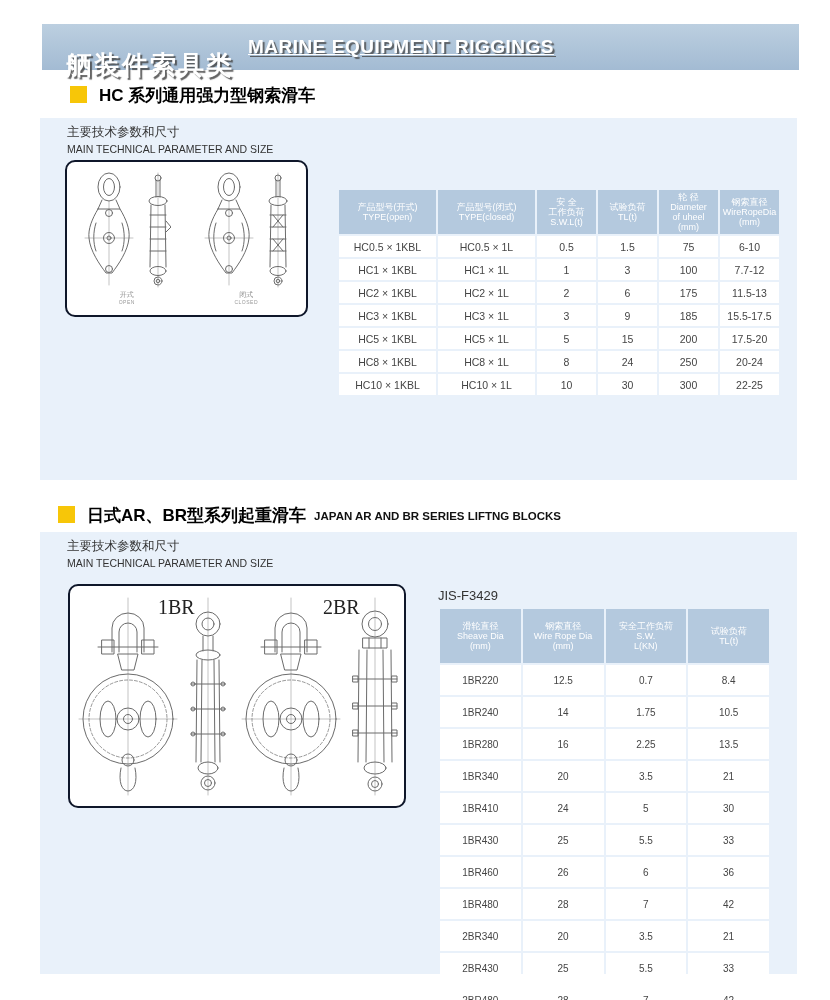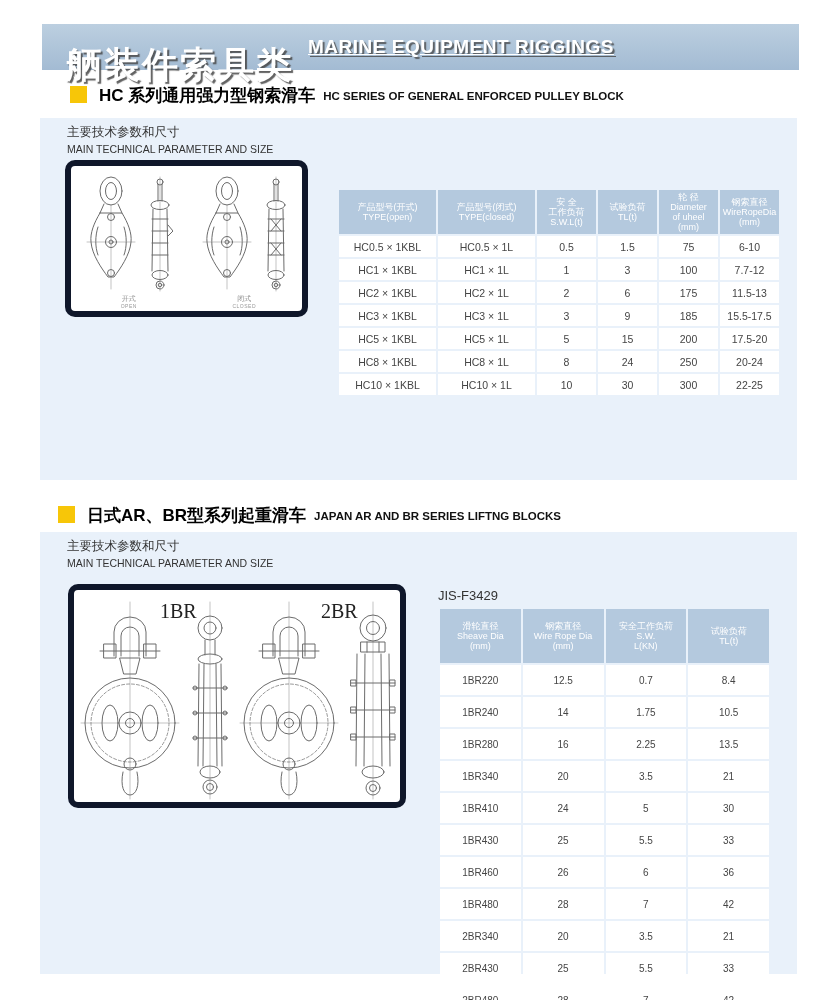"舾装件索具类" .banner .zh { font-size: 36px -> 26px }
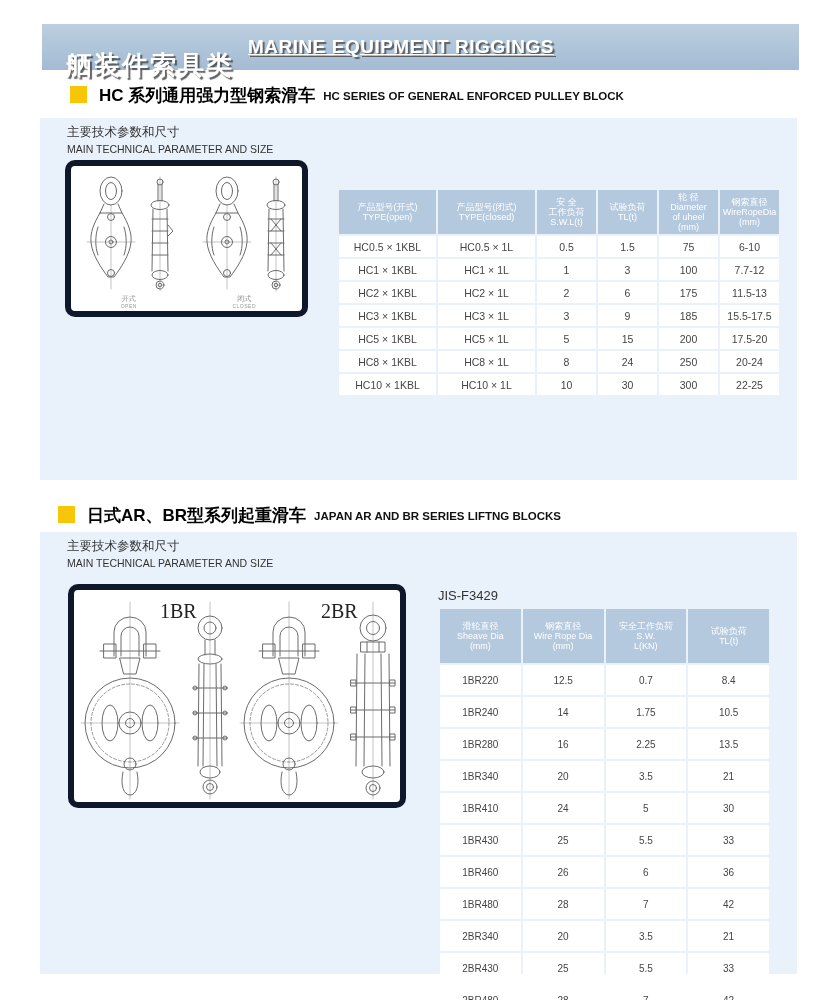"HC SERIES OF GENERAL ENFORCED" span.en { html: <span>HC SERIES OF GENERAL ENFORCED PULLEY BLOCK</span> -> none }
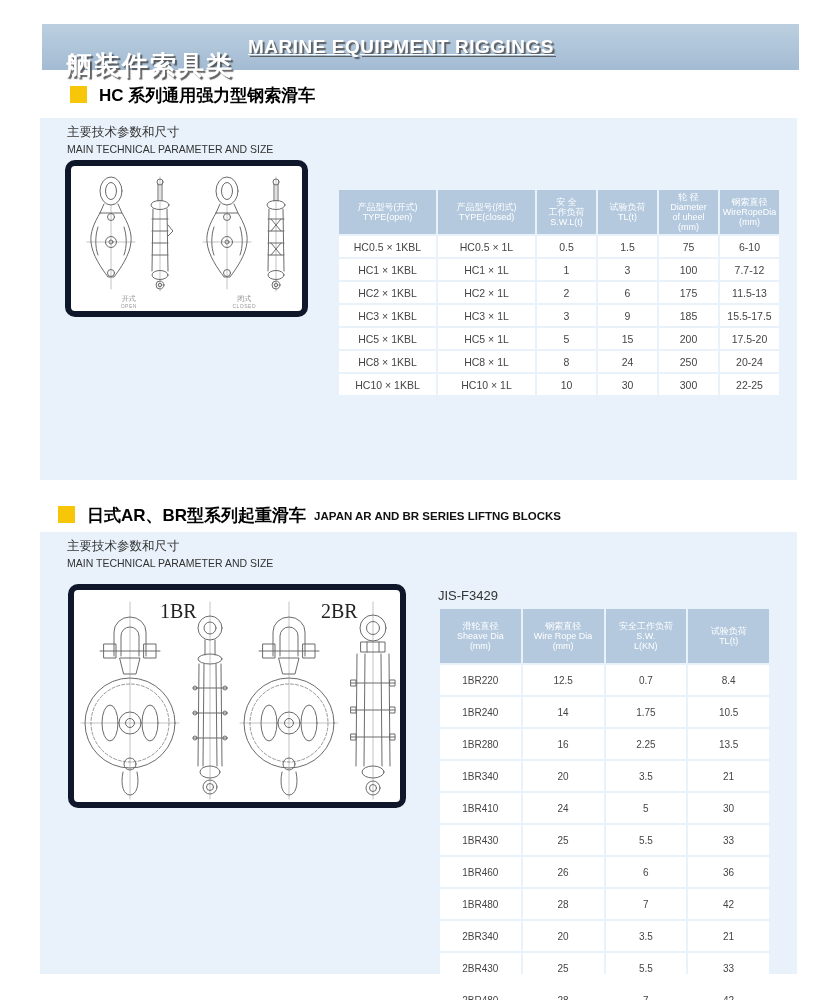"1BR" .figbox { border: 6px solid #0f172a -> 2px solid #0f172a }
